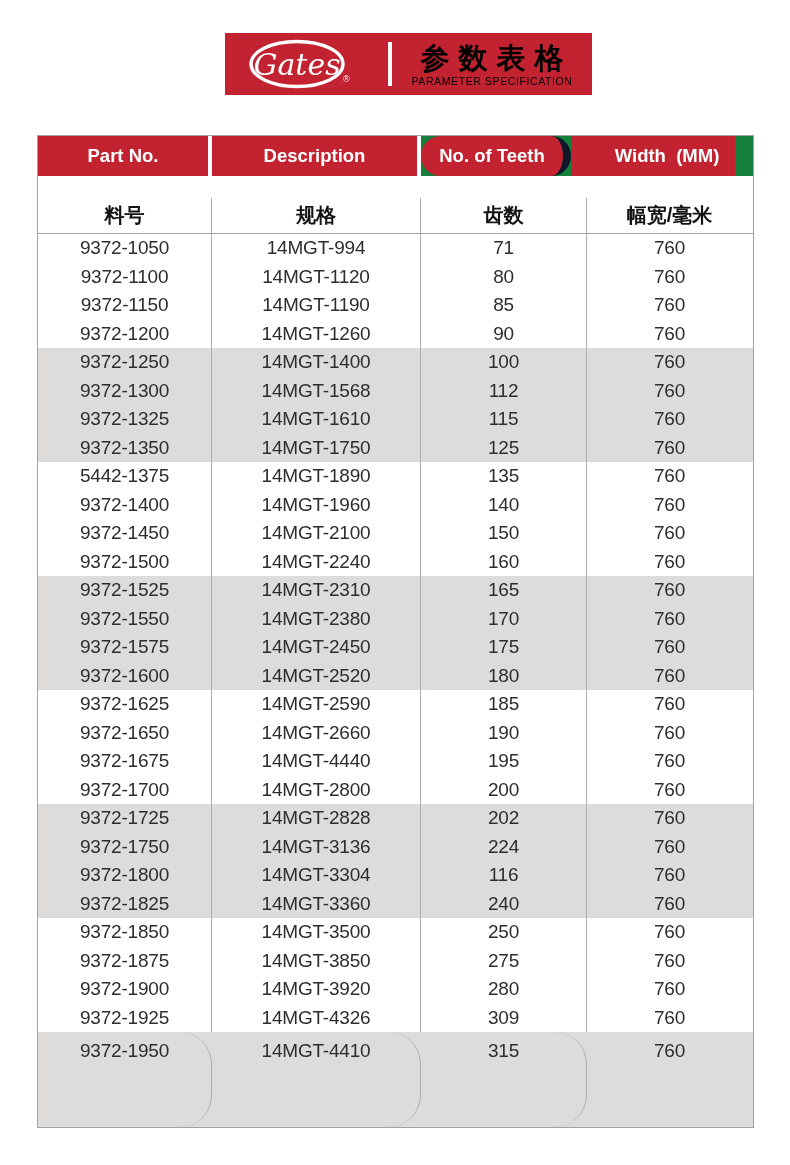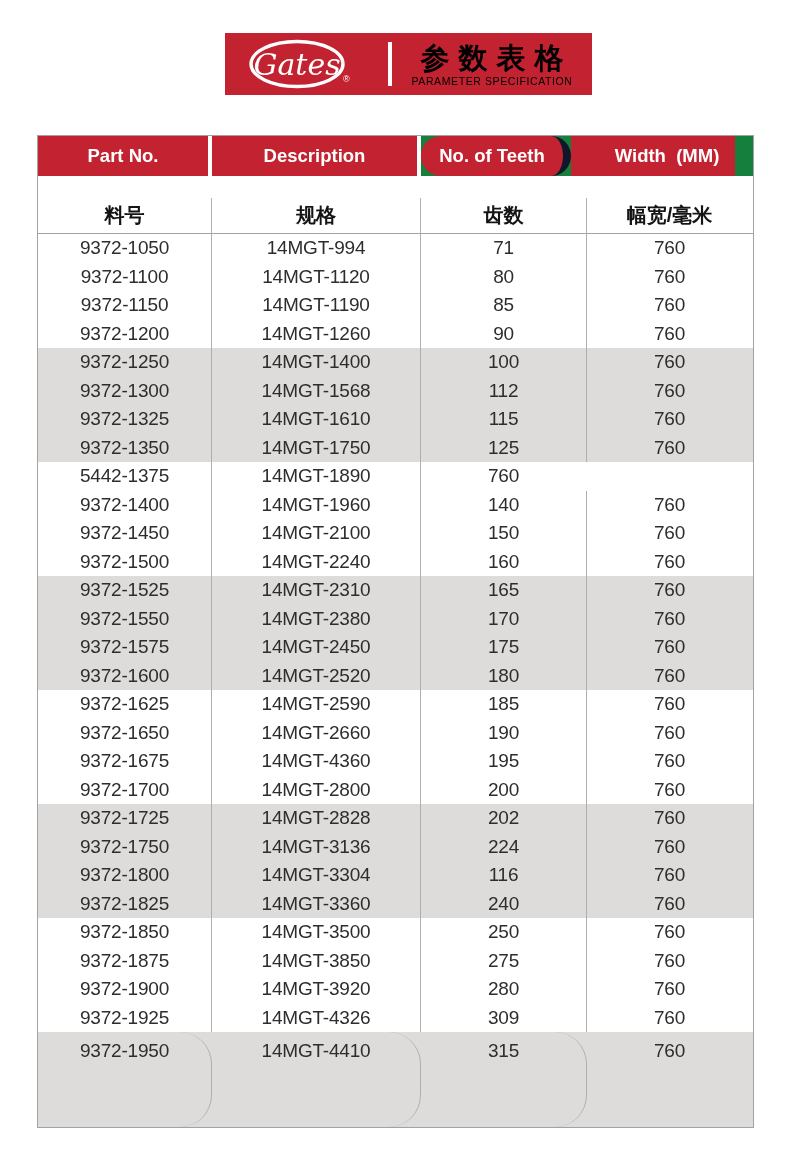"135" div.cell { html: none -> <div>135</div> }
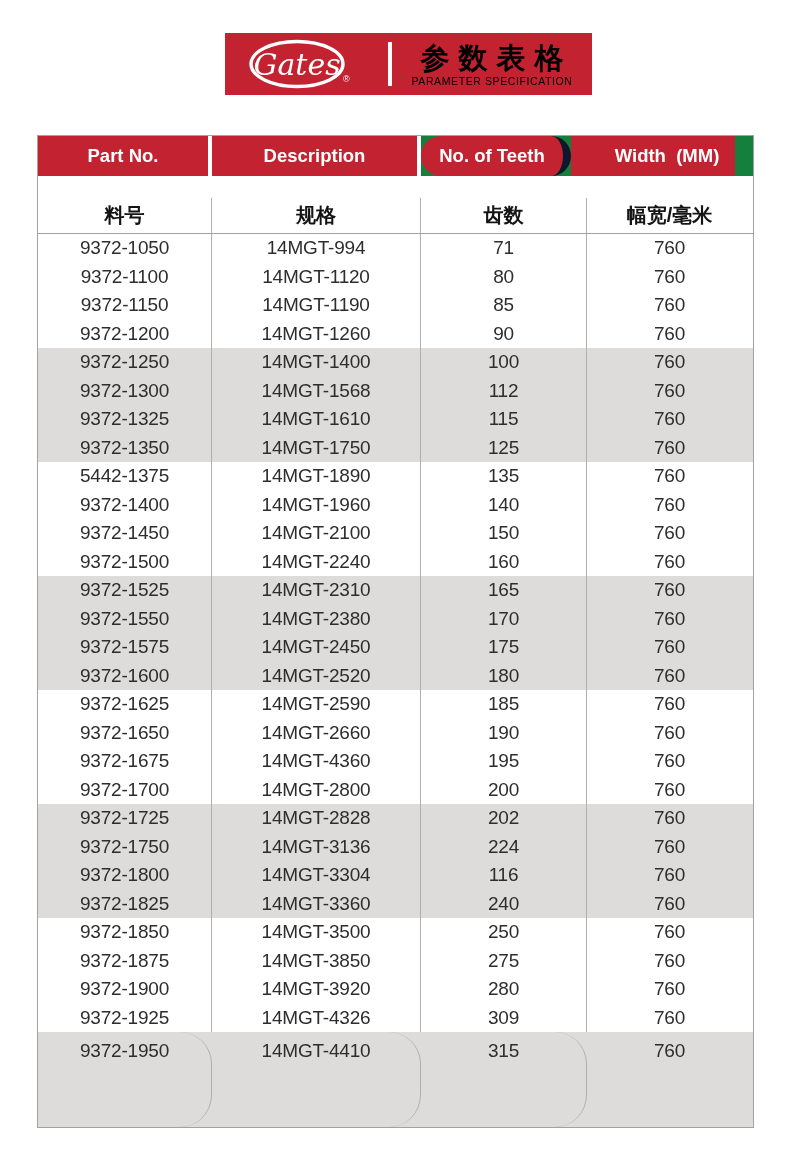"14MGT-4360" div.cell { text: 14MGT-4360 -> 14MGT-4440 }
